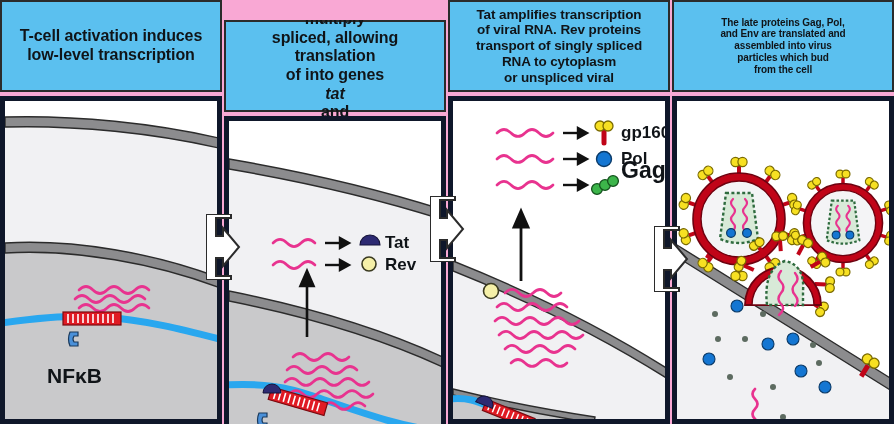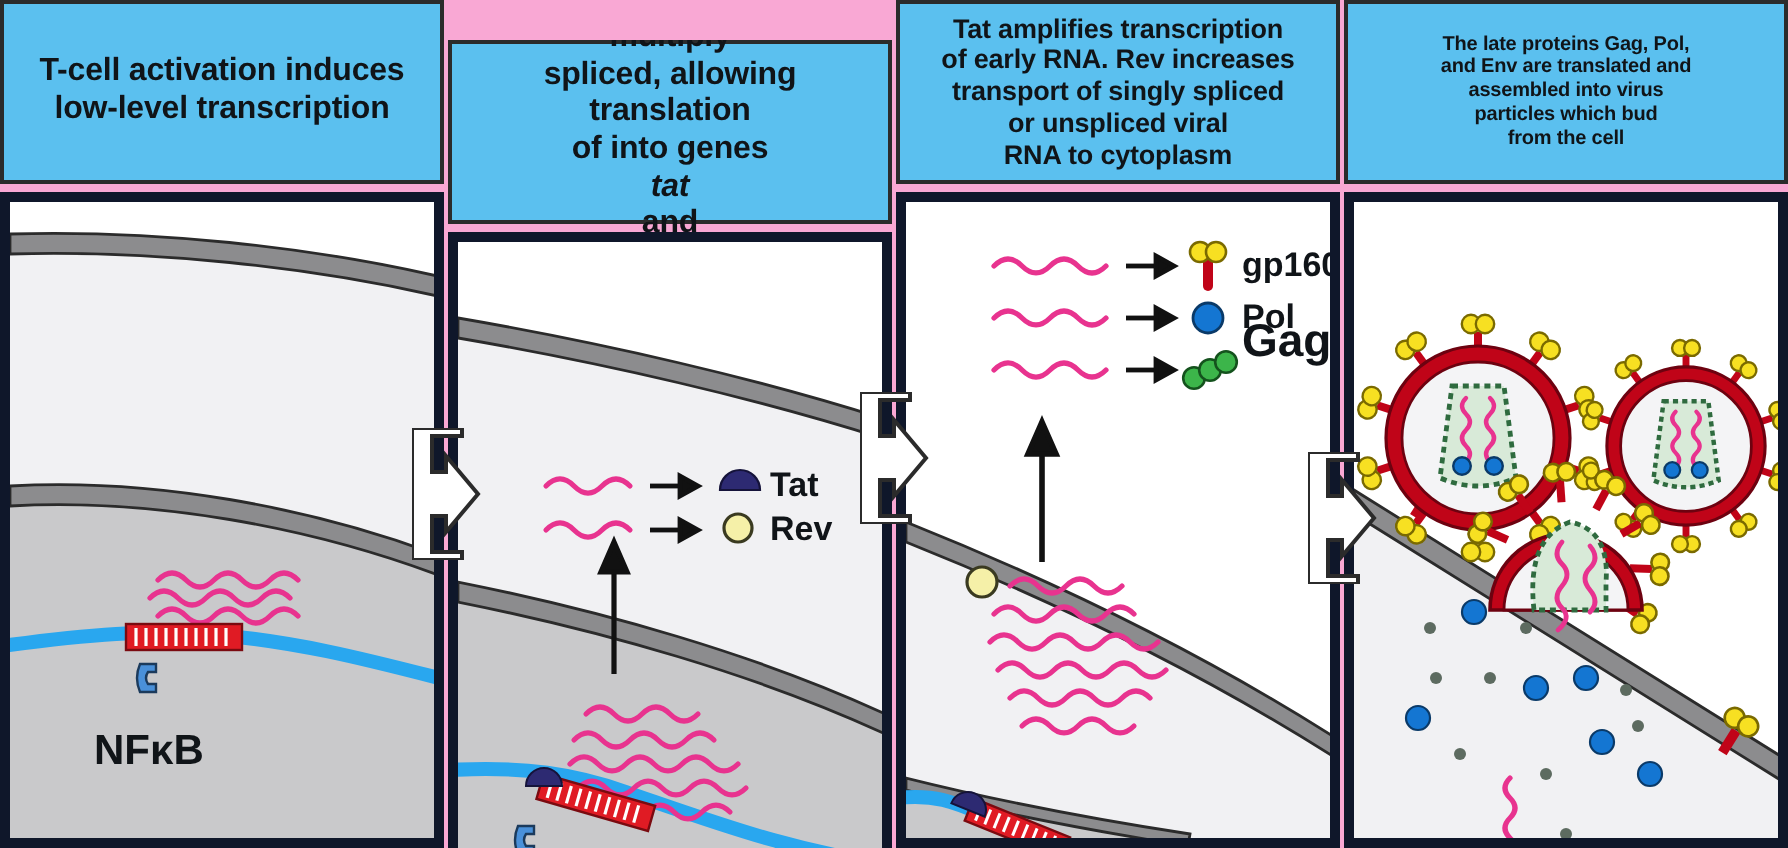"of early RNA. Rev increases" span { text: early RNA. Rev increases -> viral RNA. Rev proteins }
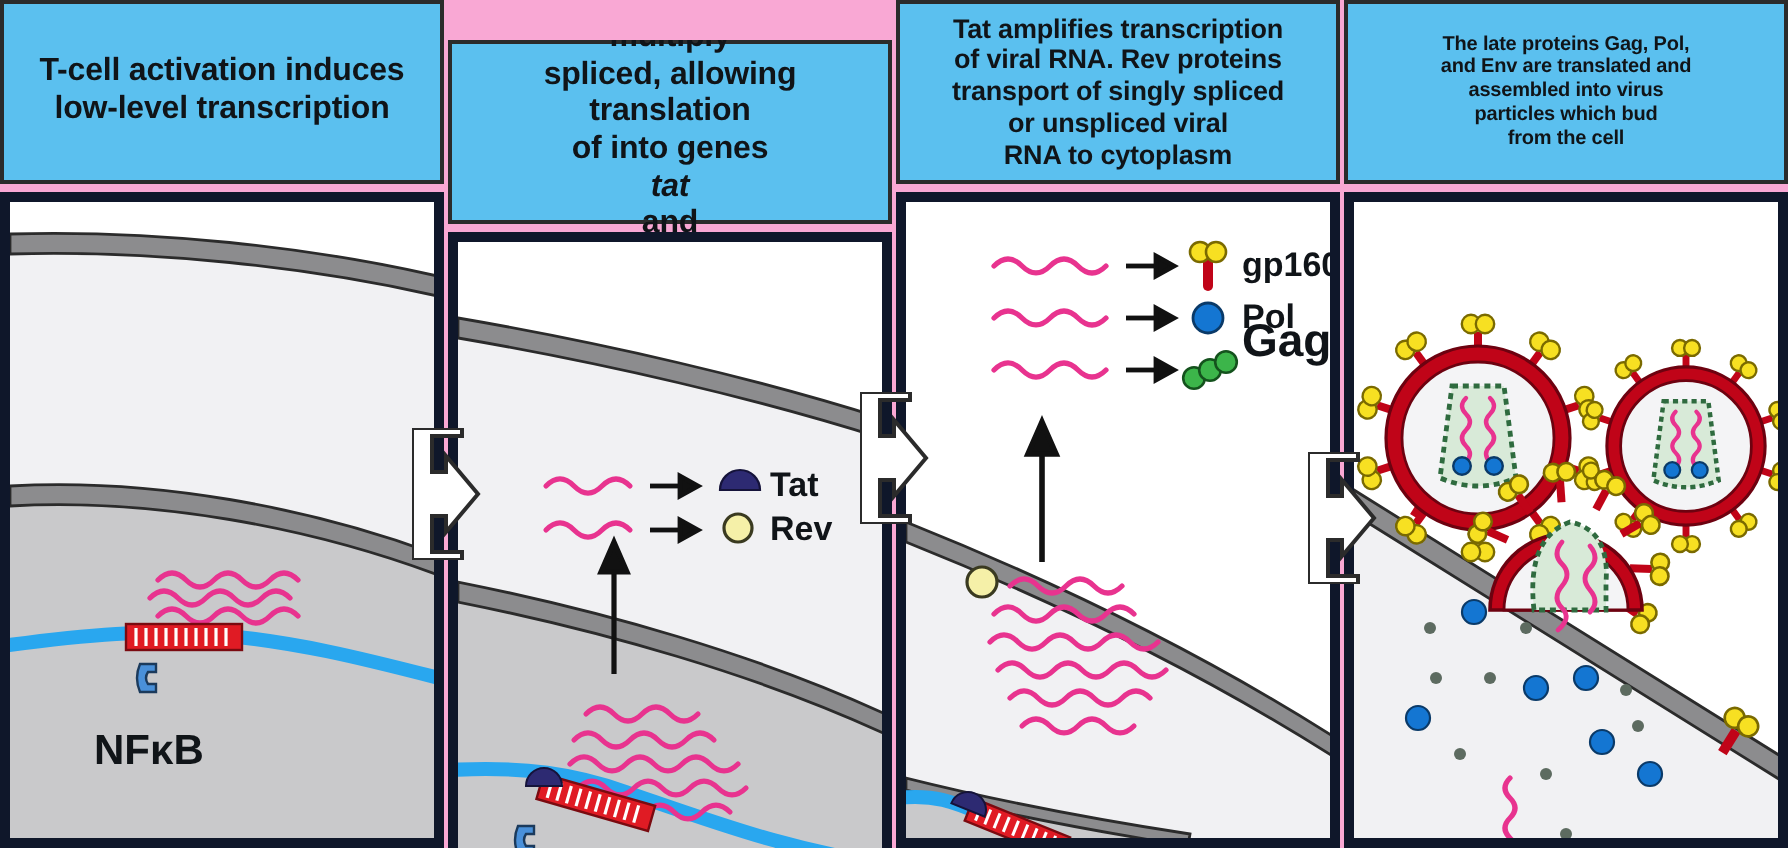"or unspliced viral" span { order: before "RNA to cytoplasm" -> after "RNA to cytoplasm" }
